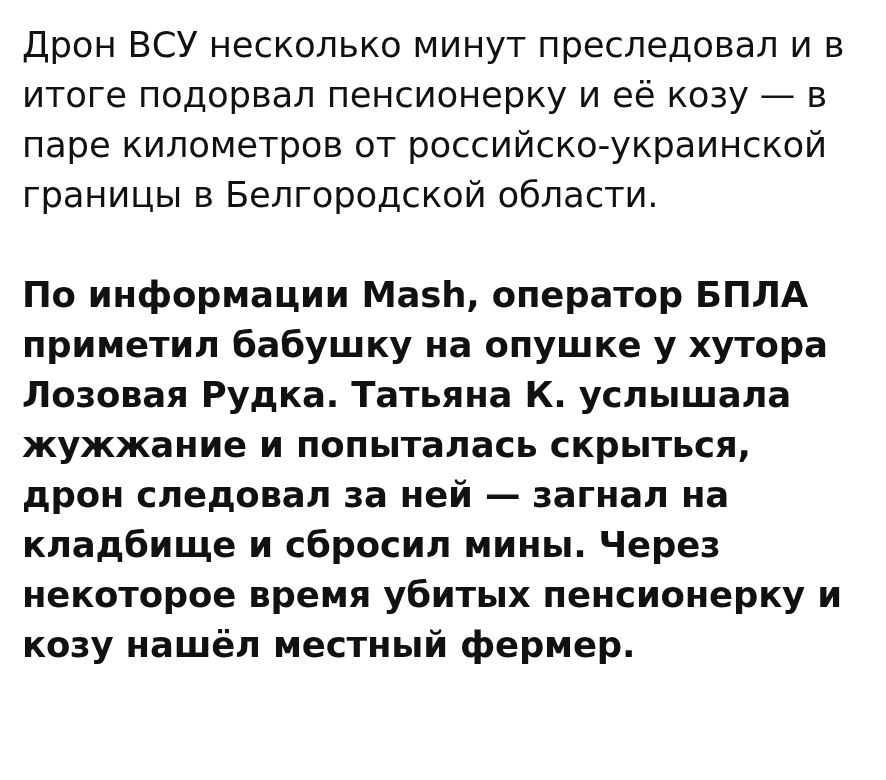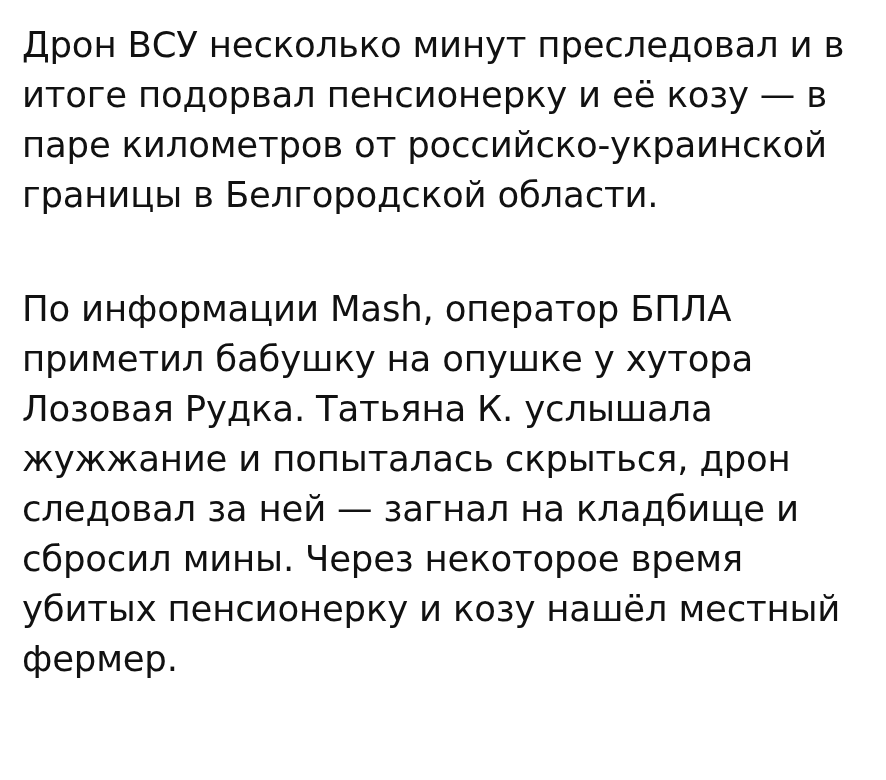"По информации Mash, оператор БПЛА" .para + .para { font-weight: none -> bold; margin-top: 64px -> 50px }
